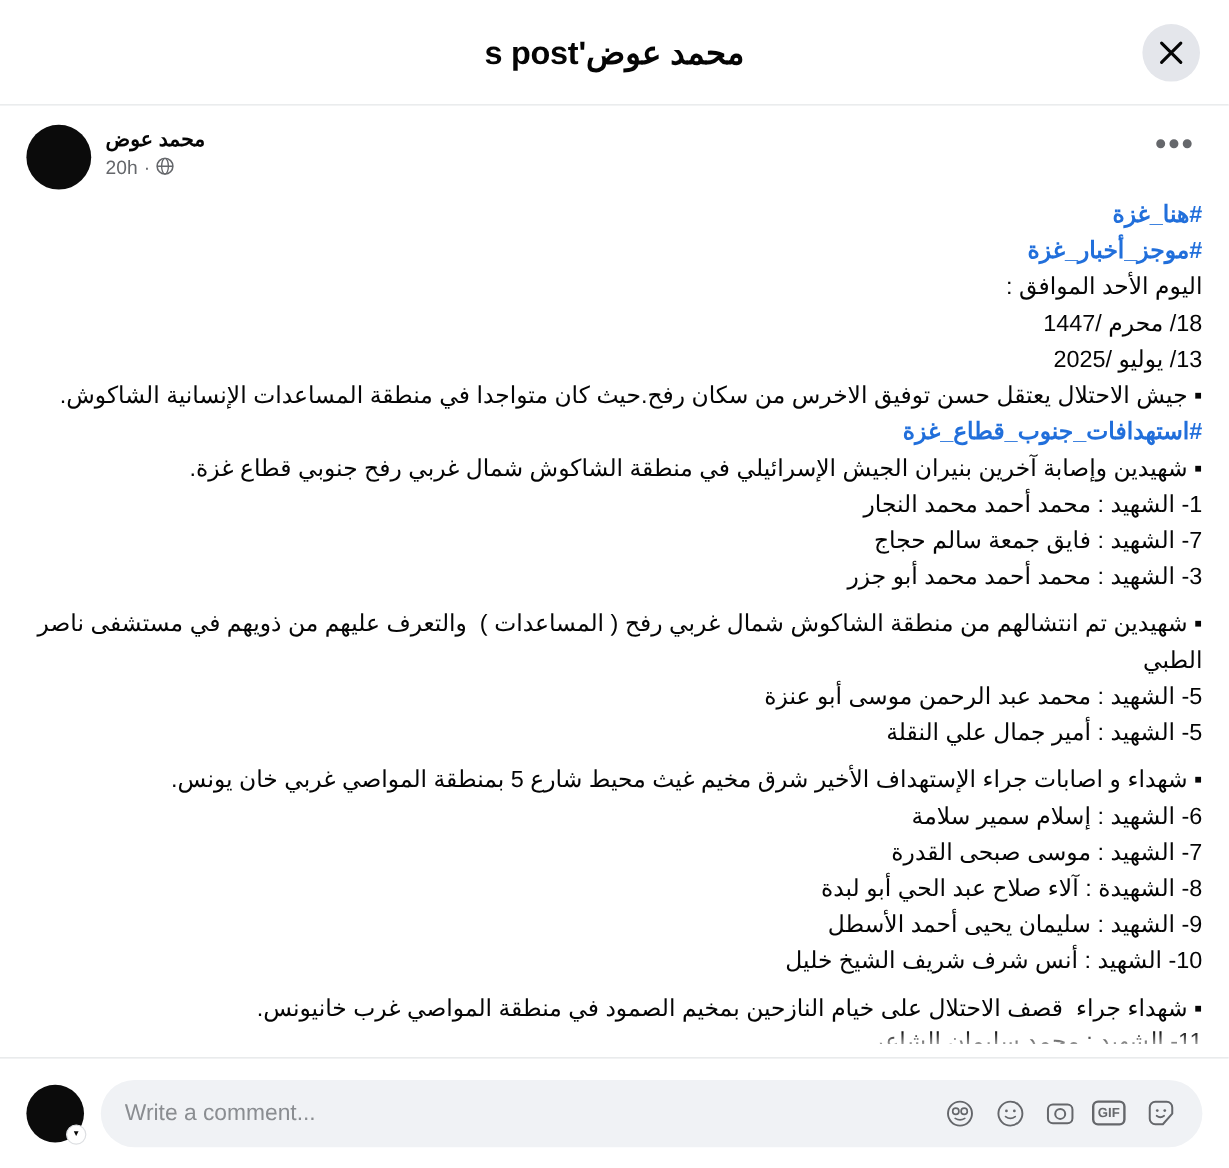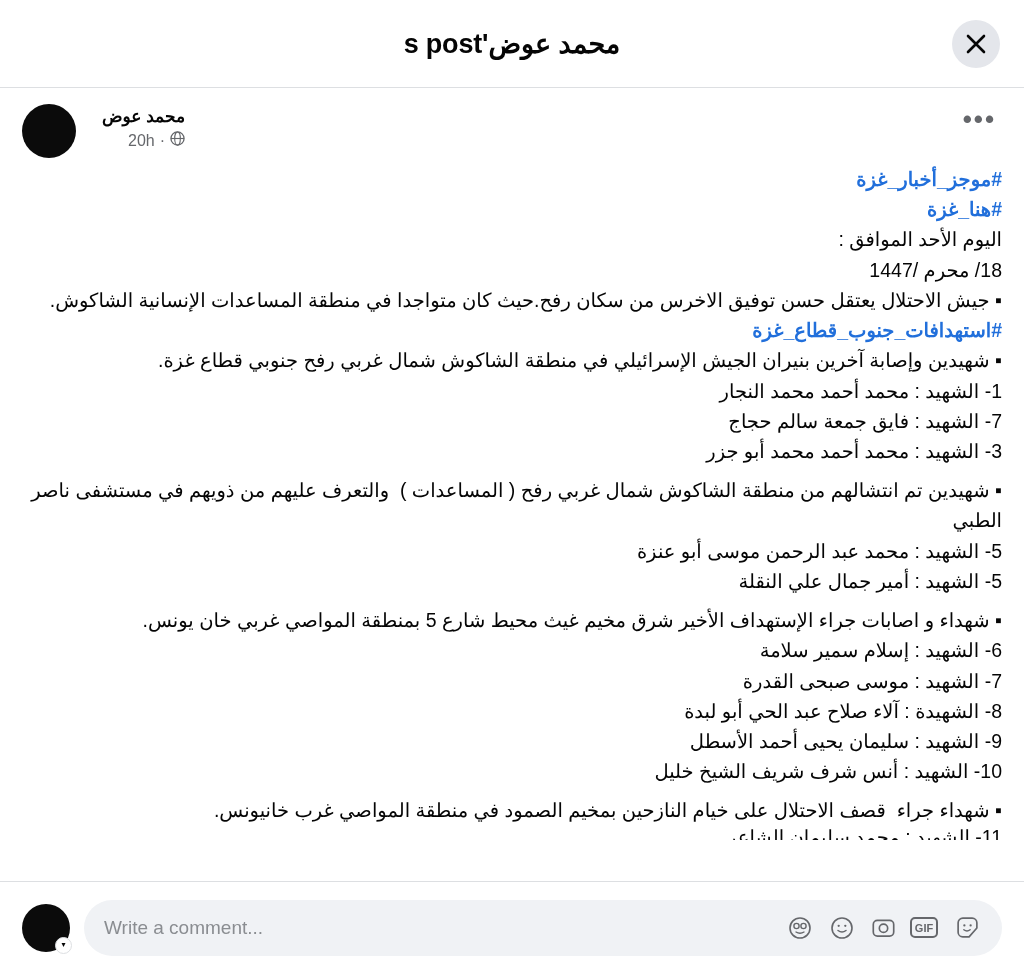"20h" .meta-line { margin-left: 40px -> none }
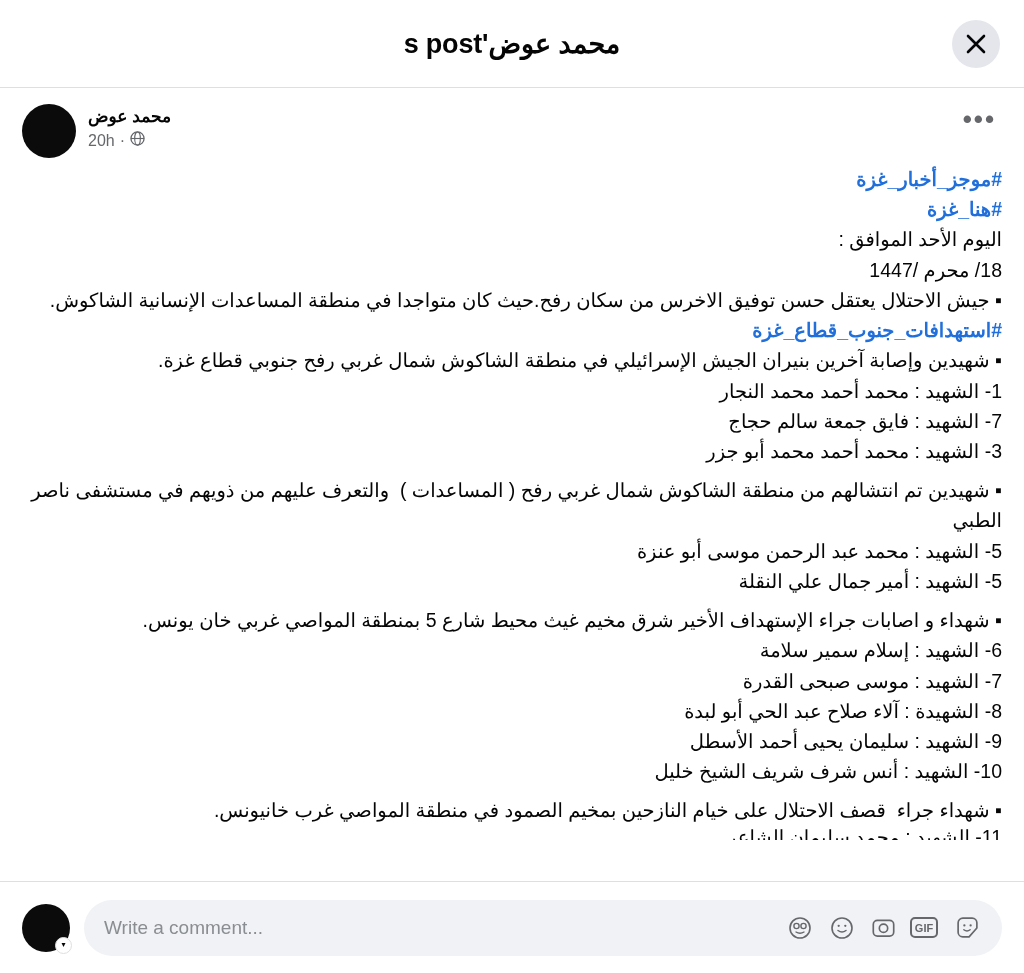"#موجز_أخبار_غزة" div.ln { order: before "#هنا_غزة" -> after "#هنا_غزة" }
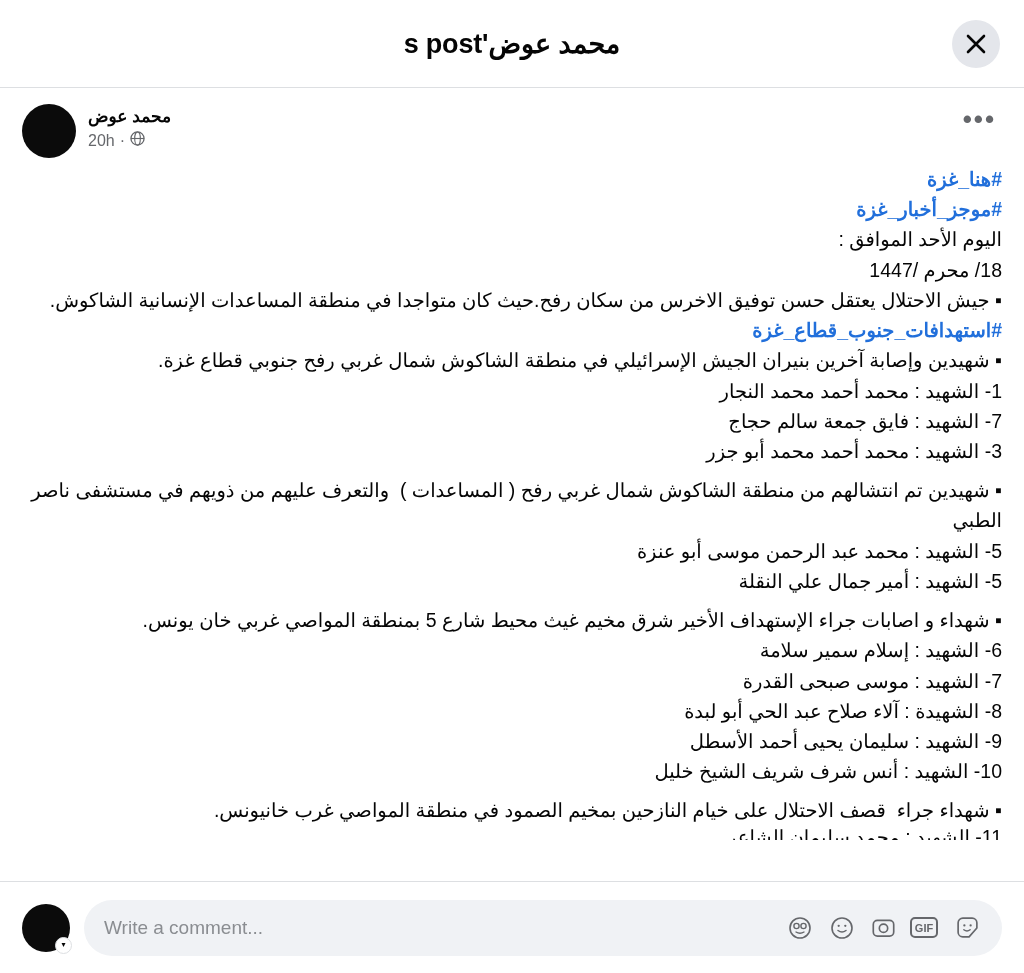"13/ يوليو /2025" div.ln { html: none -> <div>13/ يوليو /2025</div> }
